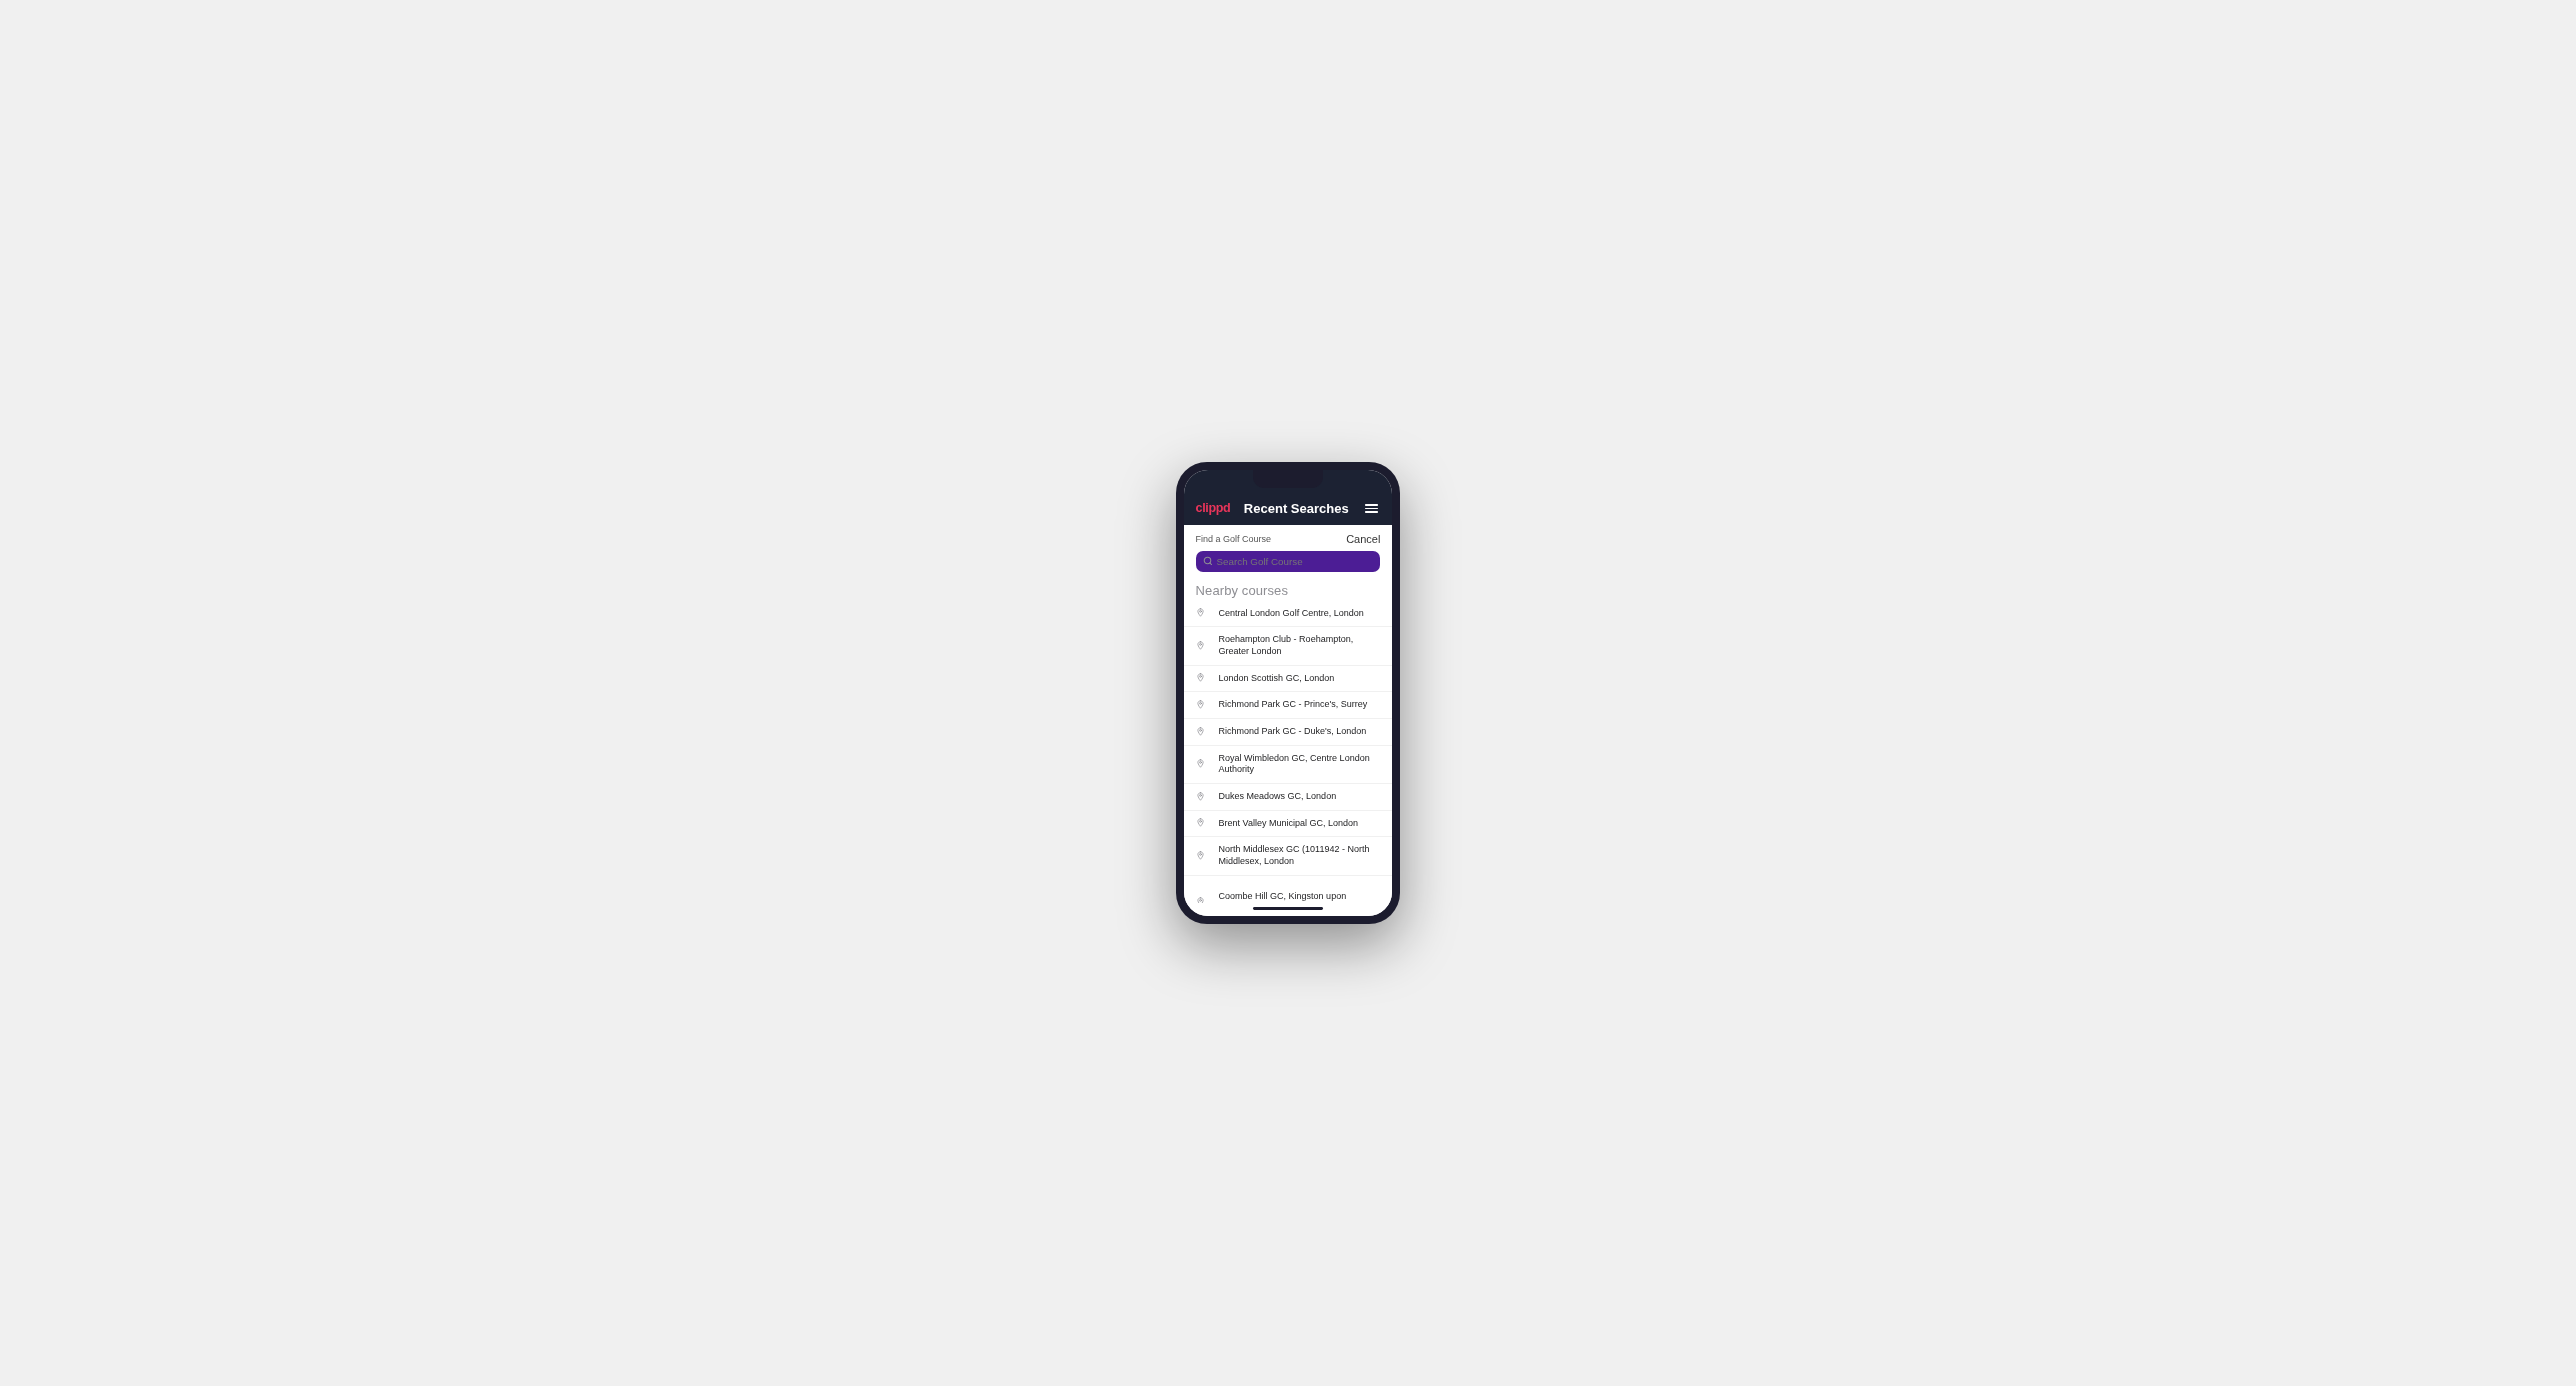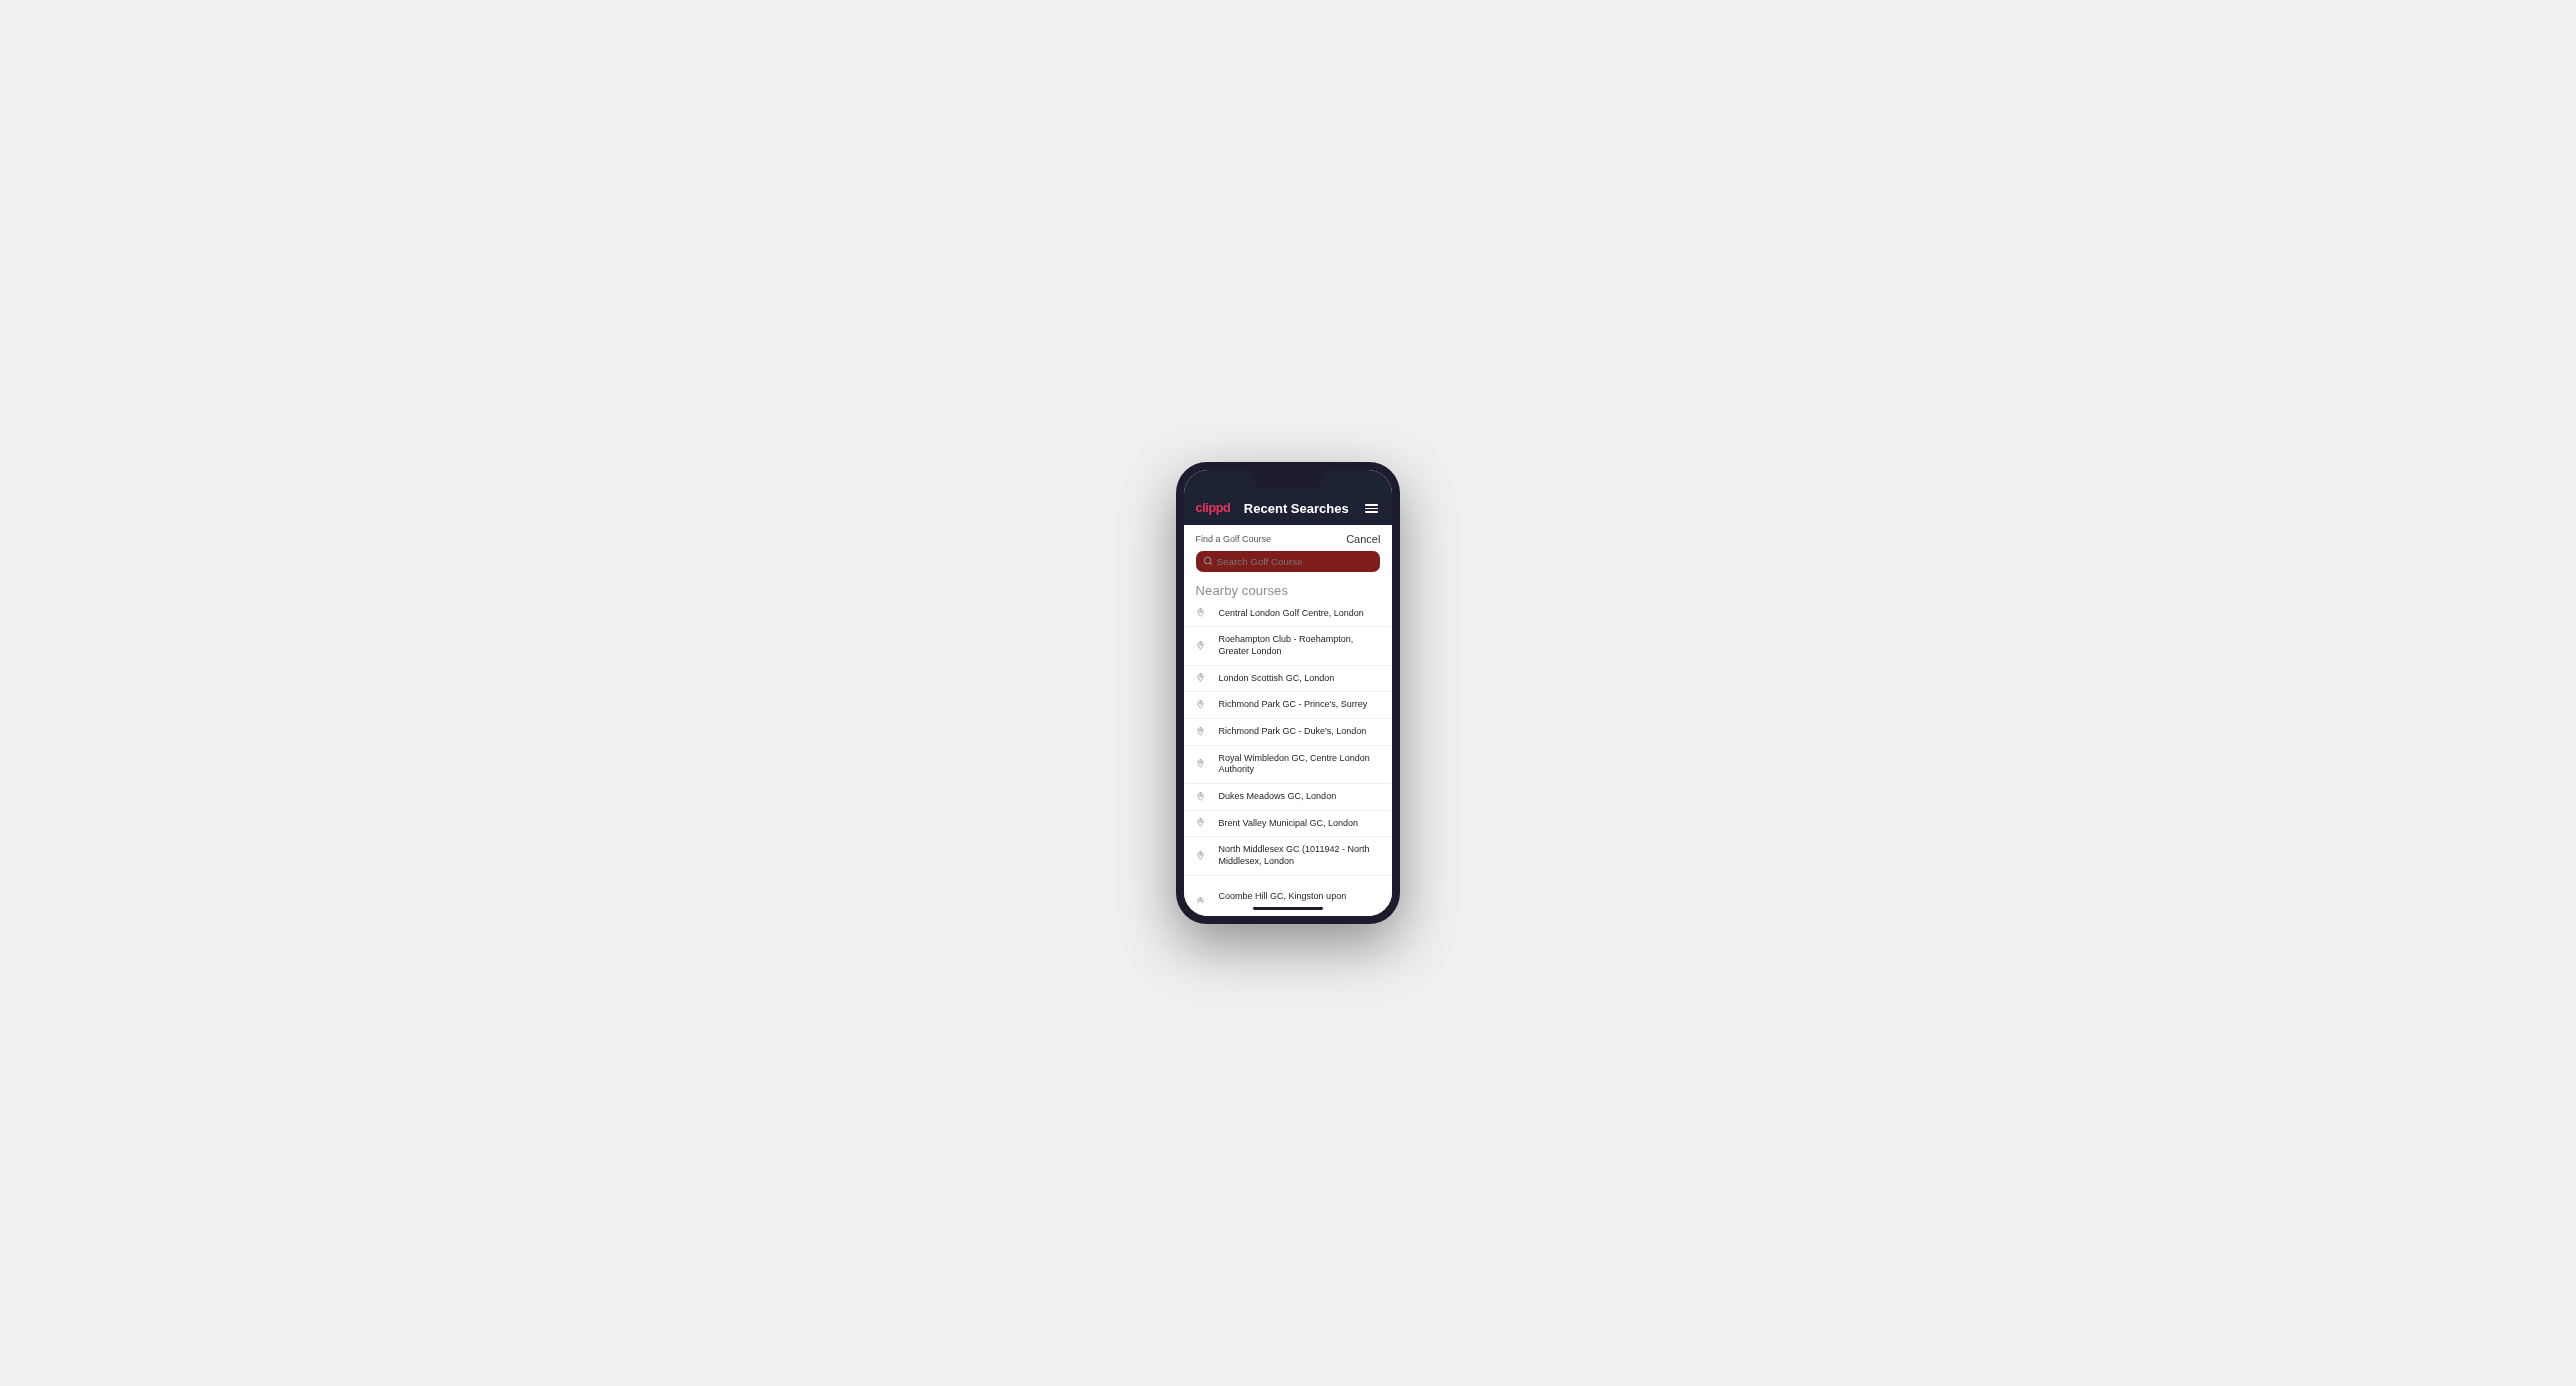"Search Golf Course" .search-input-wrapper { background: #7f1d1d -> #4c1d95 }
